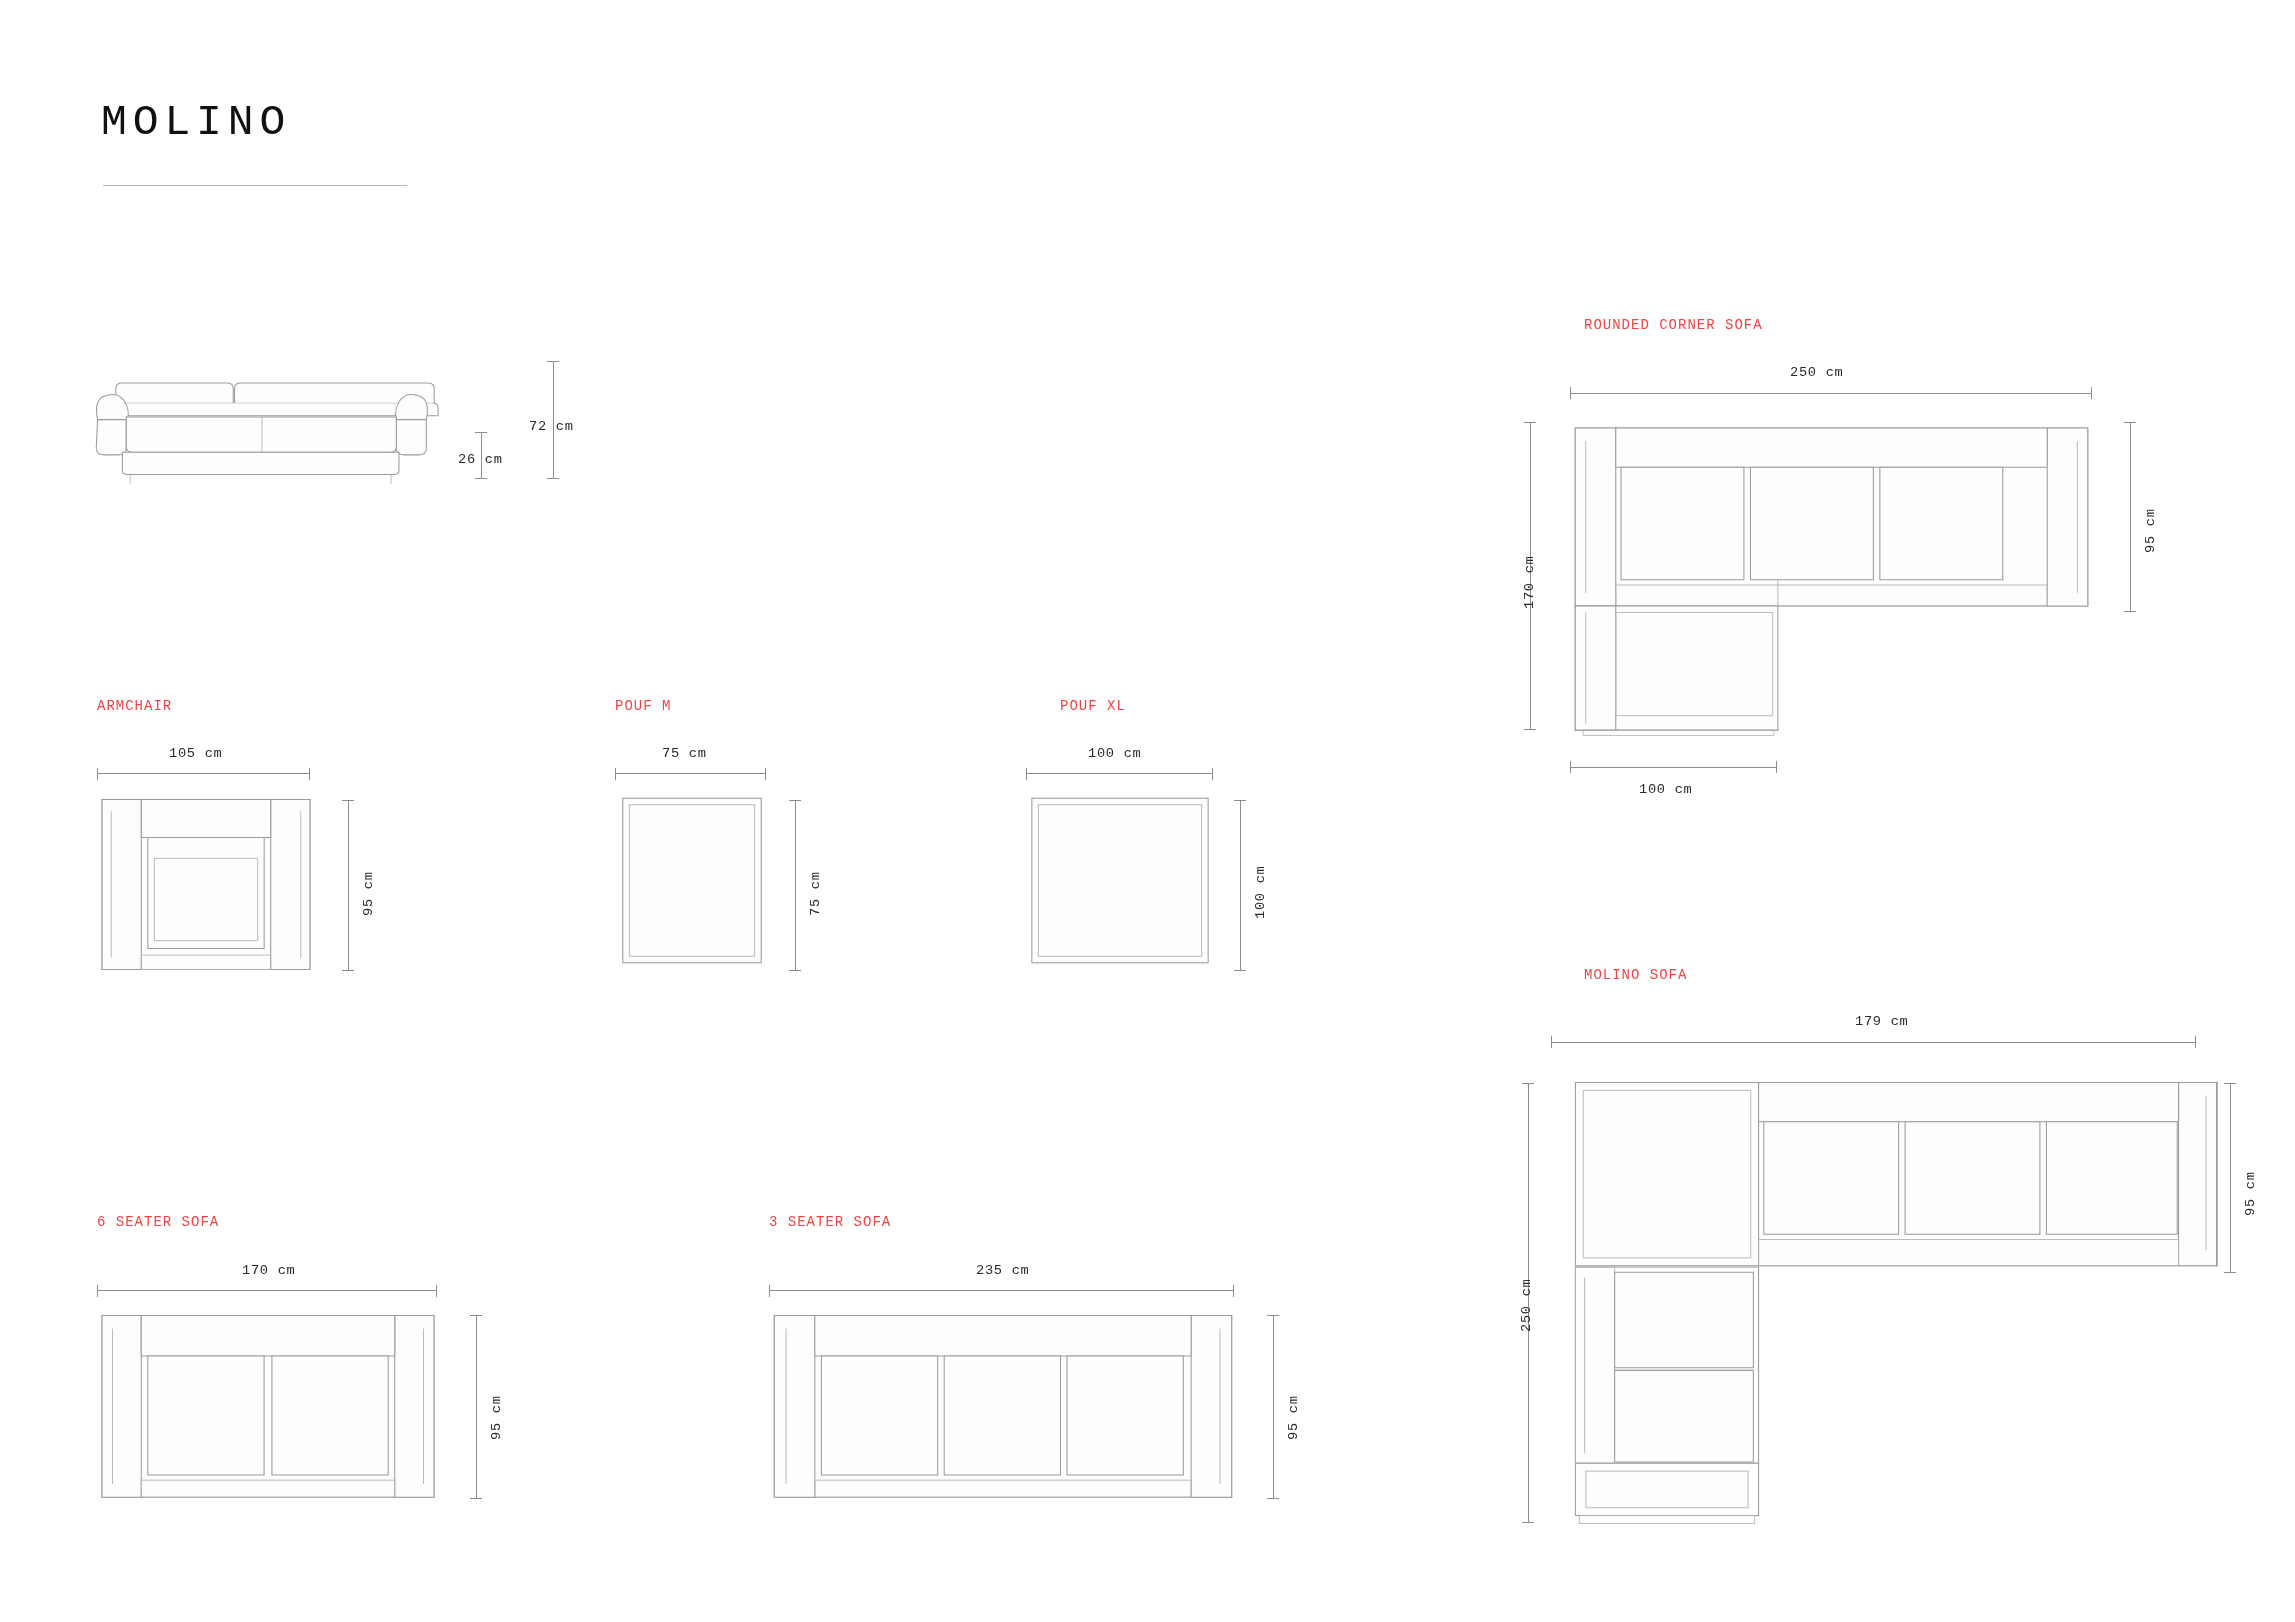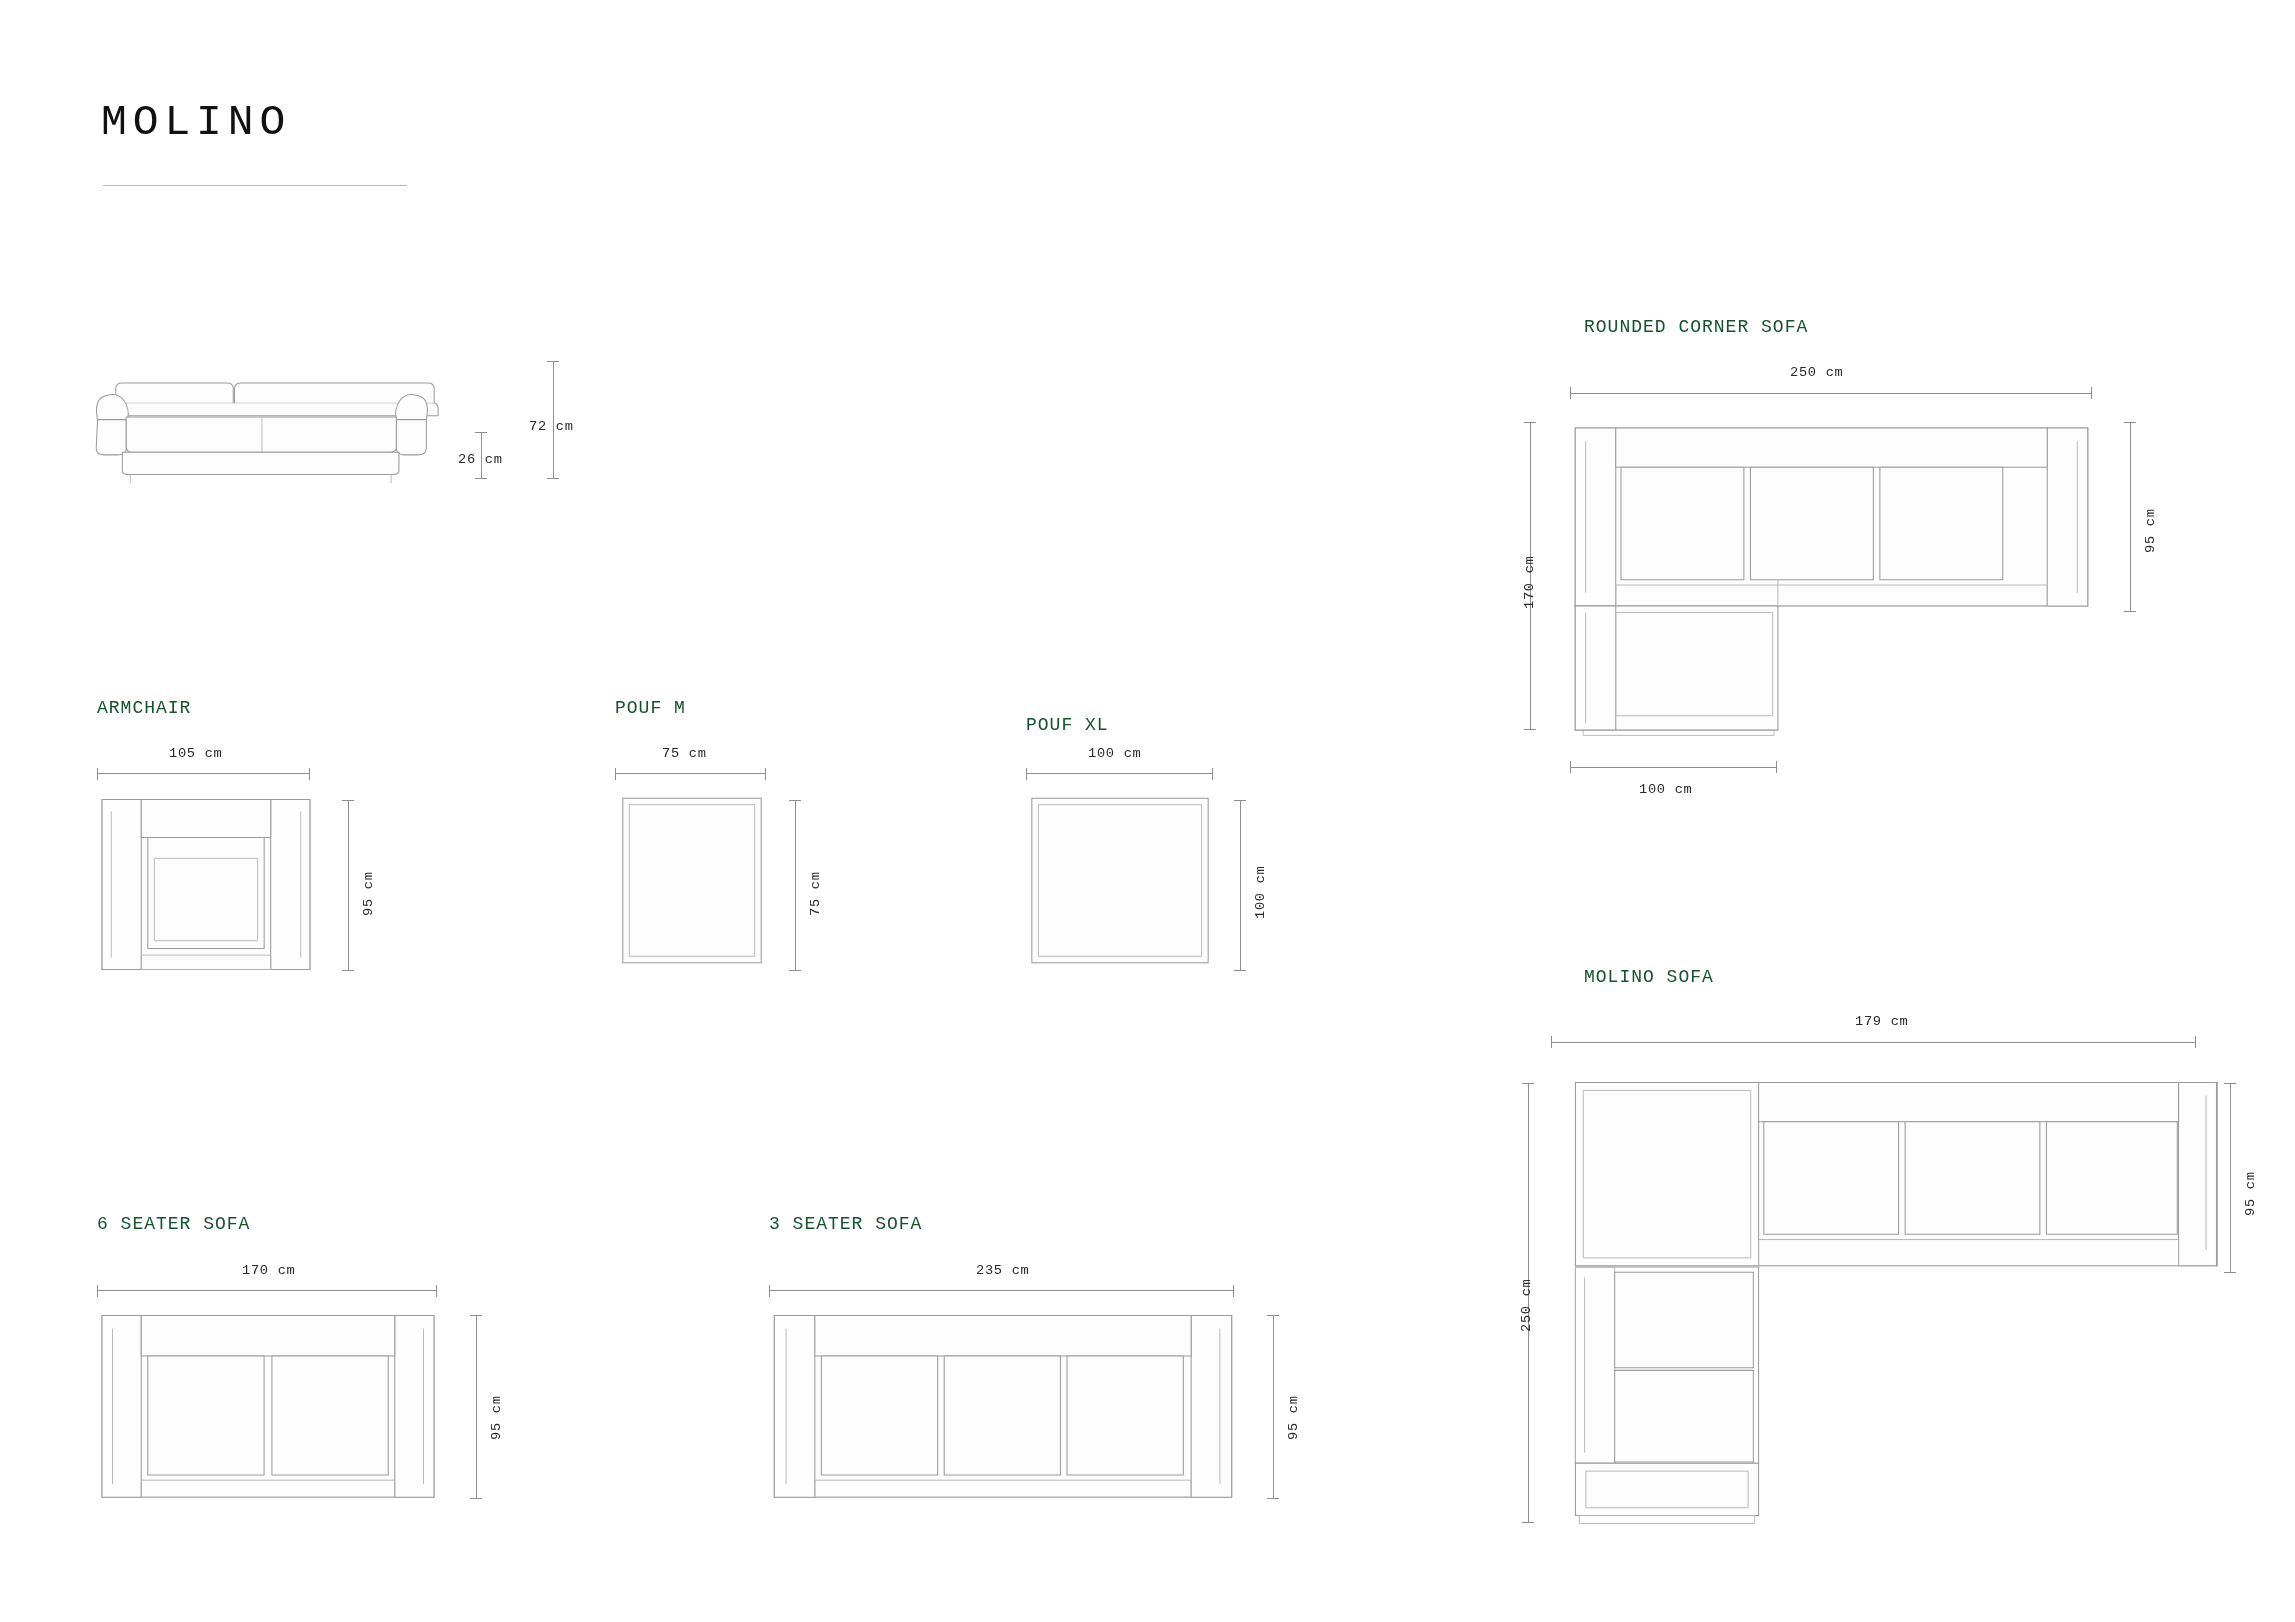"ROUNDED CORNER SOFA" .label { color: #14532d -> #ef4444; font-size: 18px -> 14px }
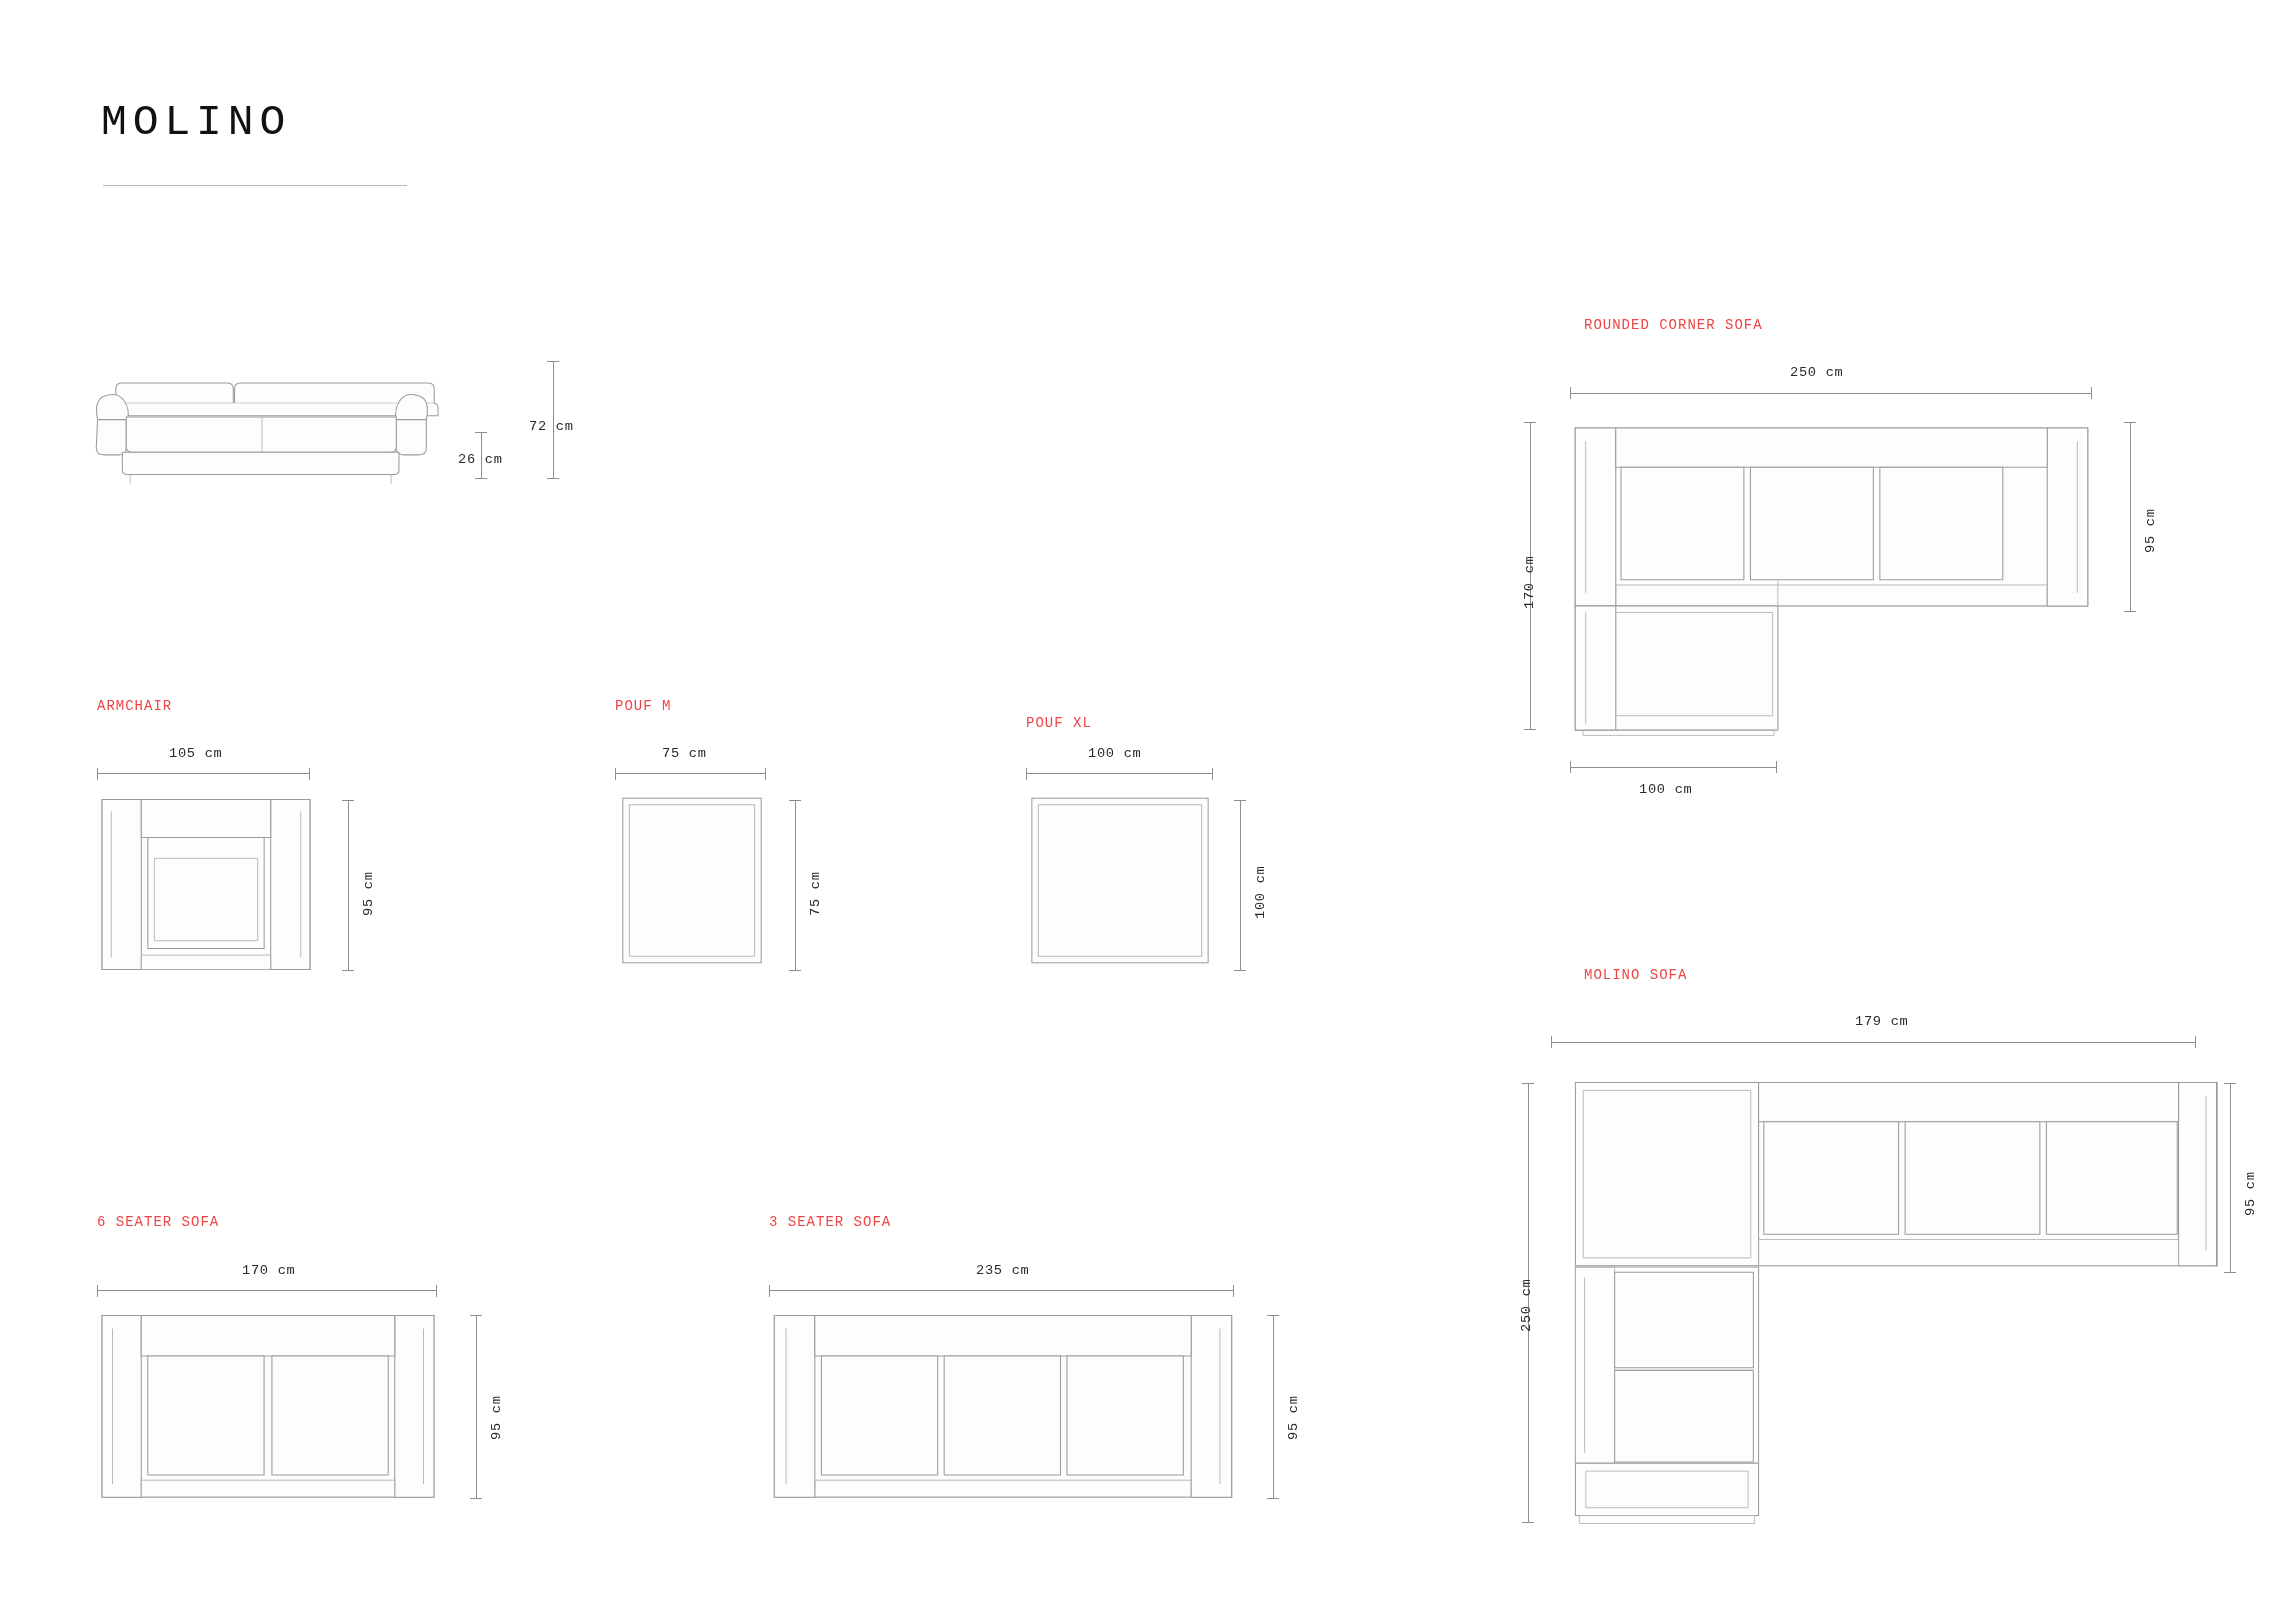"POUF XL" div.label { left: 1026px -> 1060px; margin-top: 17px -> none }
